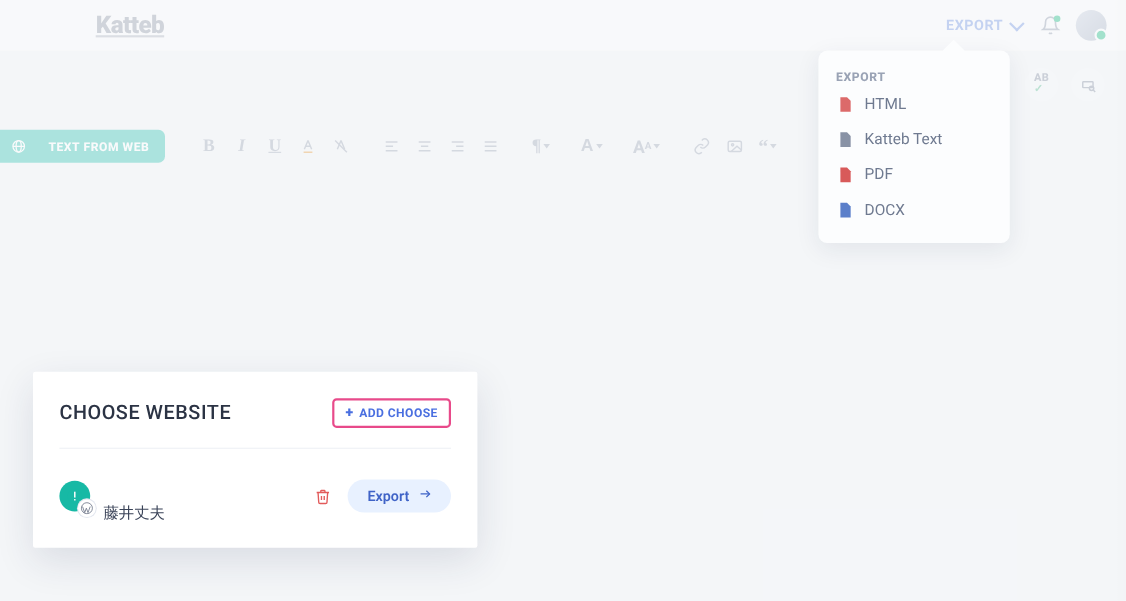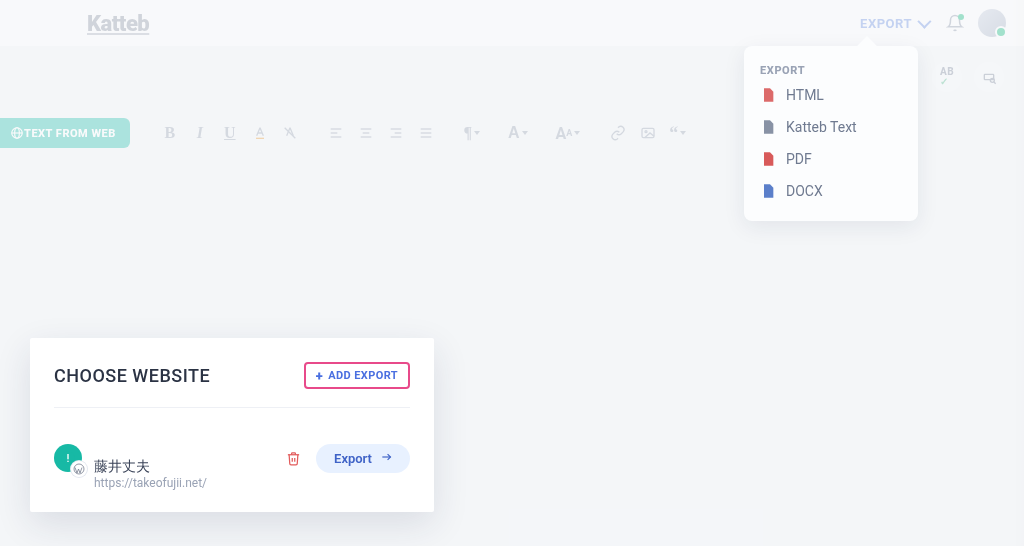"TEXT FROM WEB" .pill-textweb { gap: 0 -> 20px }
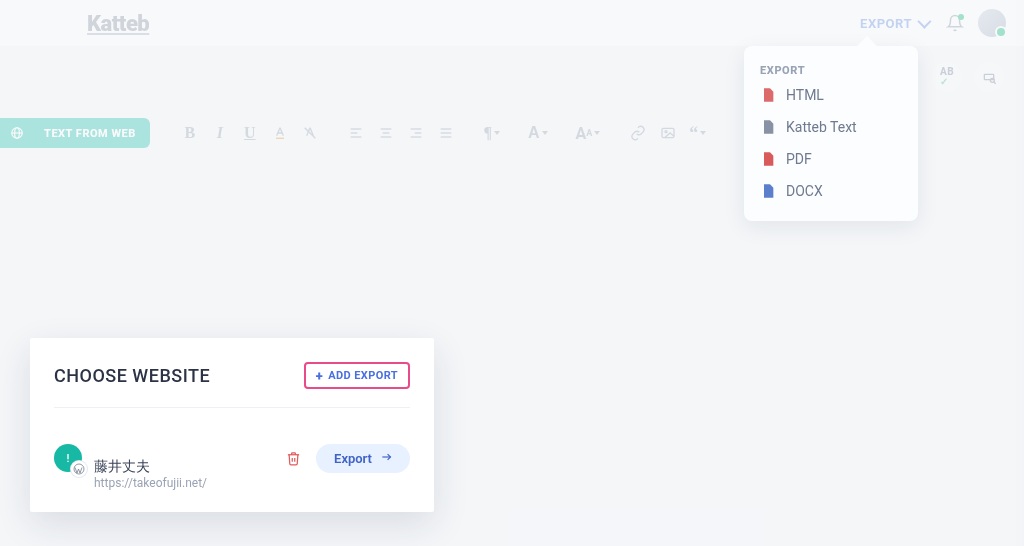"ADD EXPORT" span { text: EXPORT -> CHOOSE }
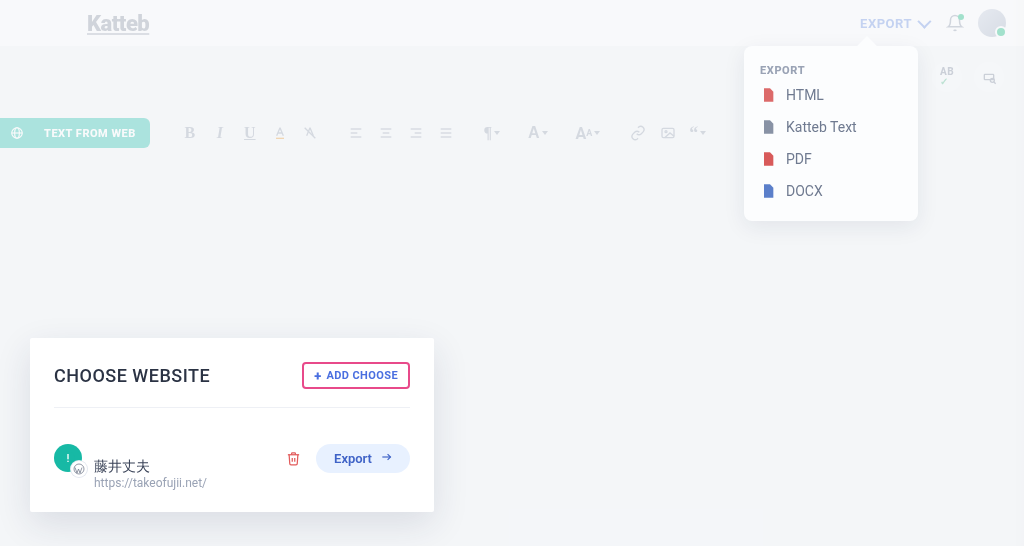"https://takeofujii.net/" div.site-url { html: <div>https://takeofujii.net/</div> -> none }
